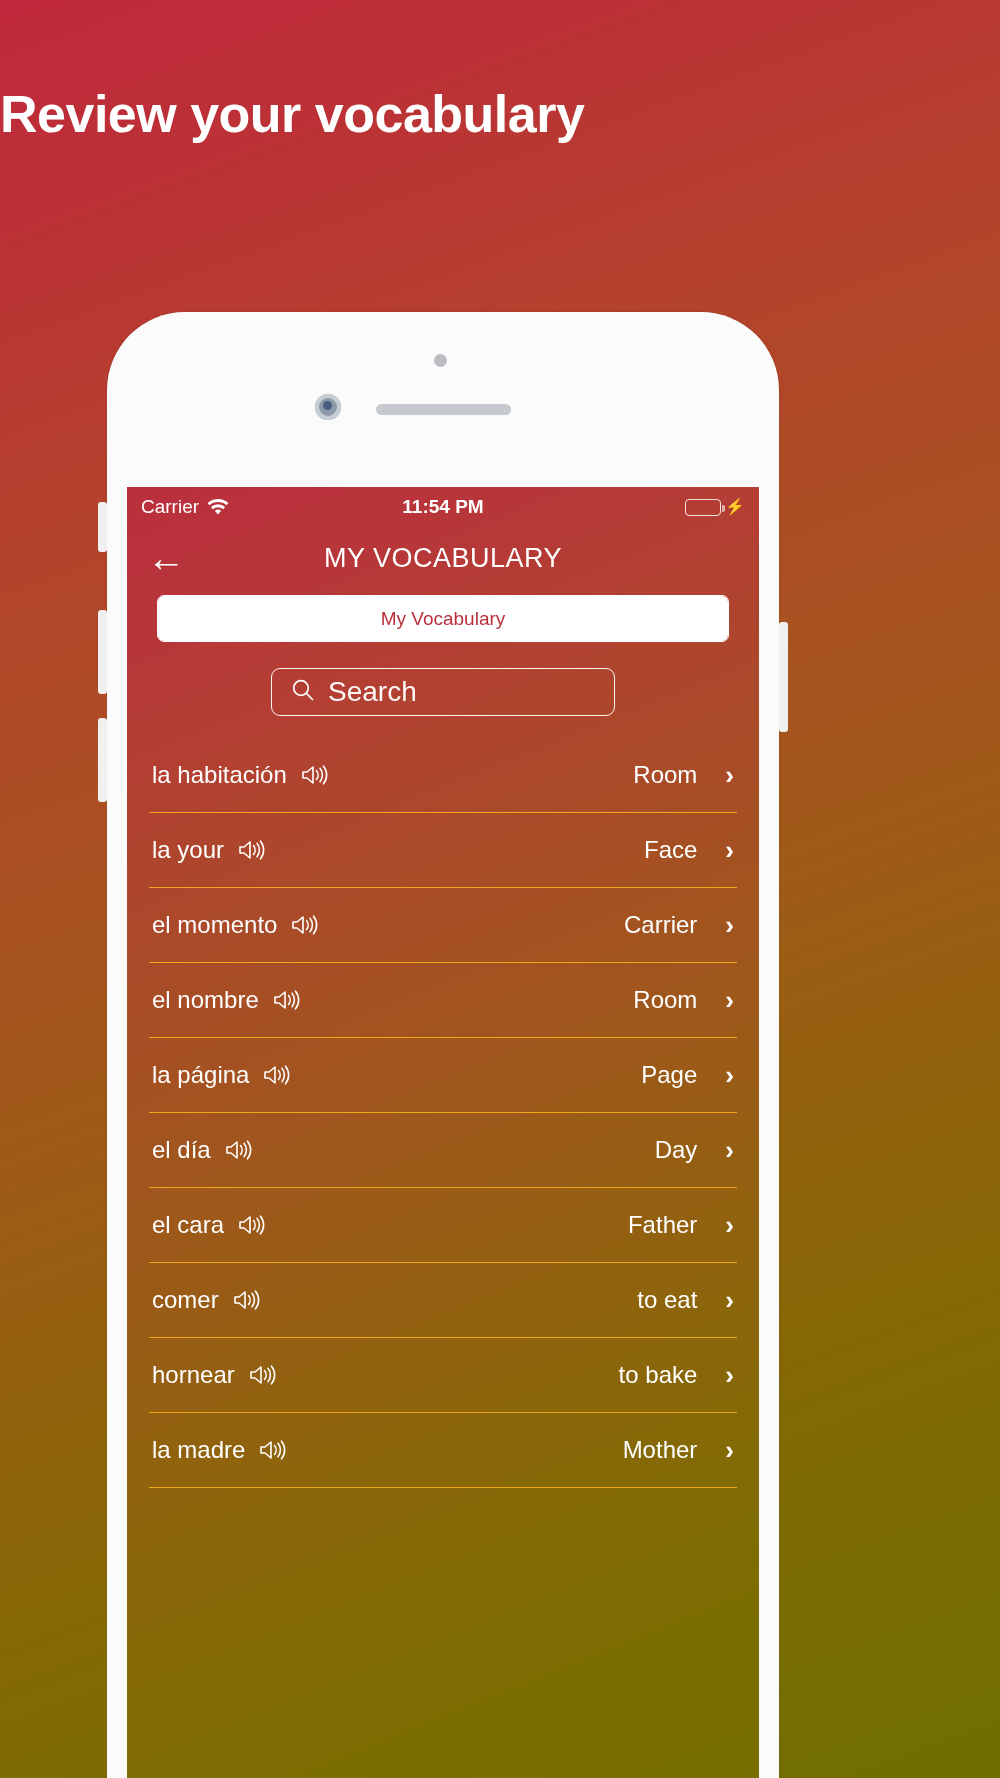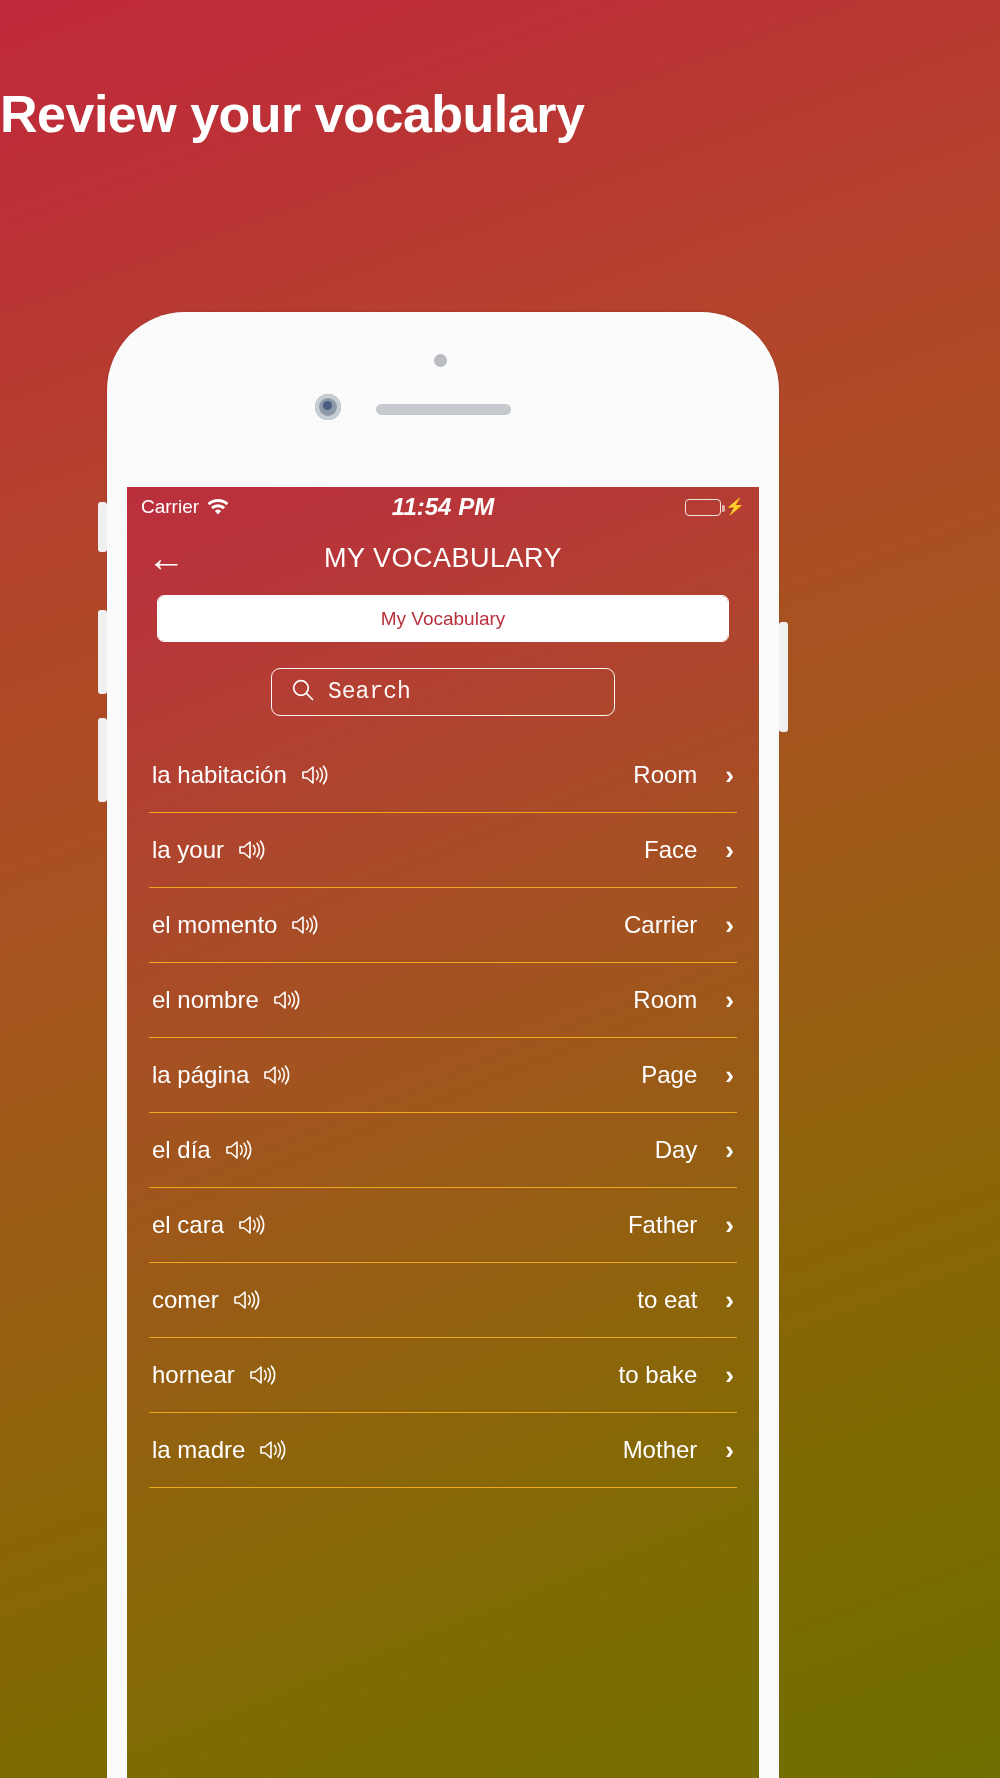"11:54 PM" .sb-mid { font-size: 24px -> 19px; font-style: italic -> none }
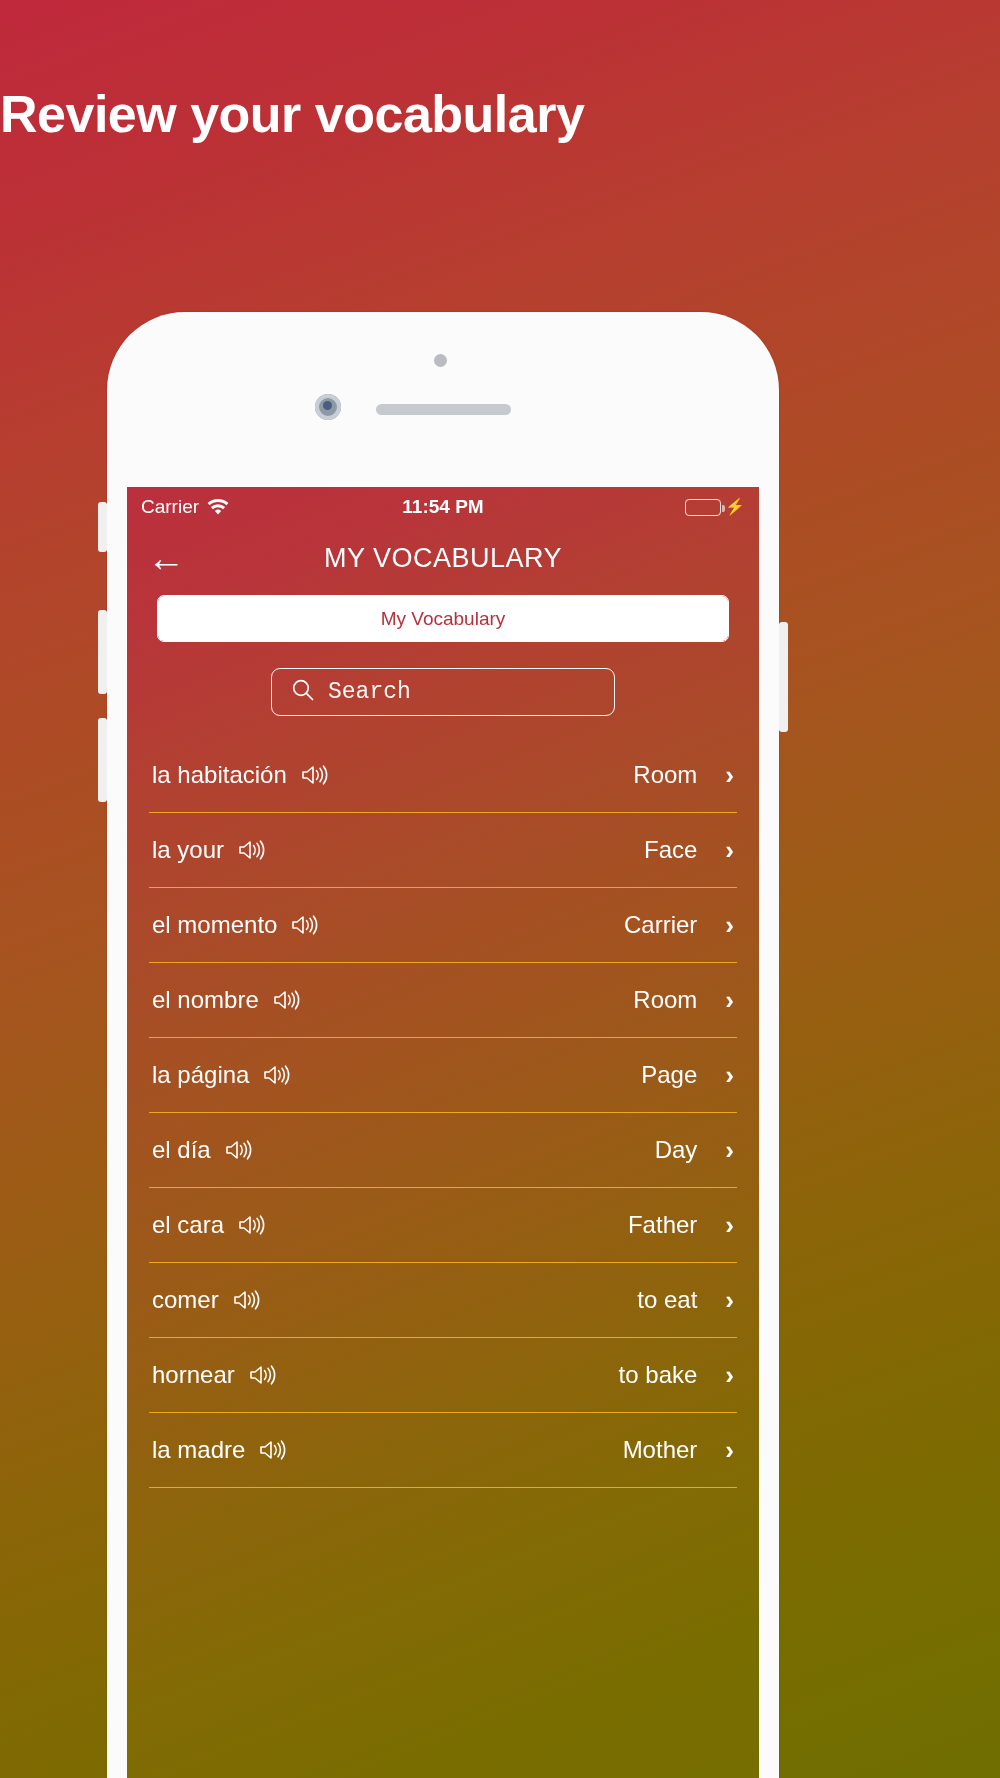"Search" .search-ph { font-family: Liberation Mono, monospace -> none; font-size: 23px -> 28px }
